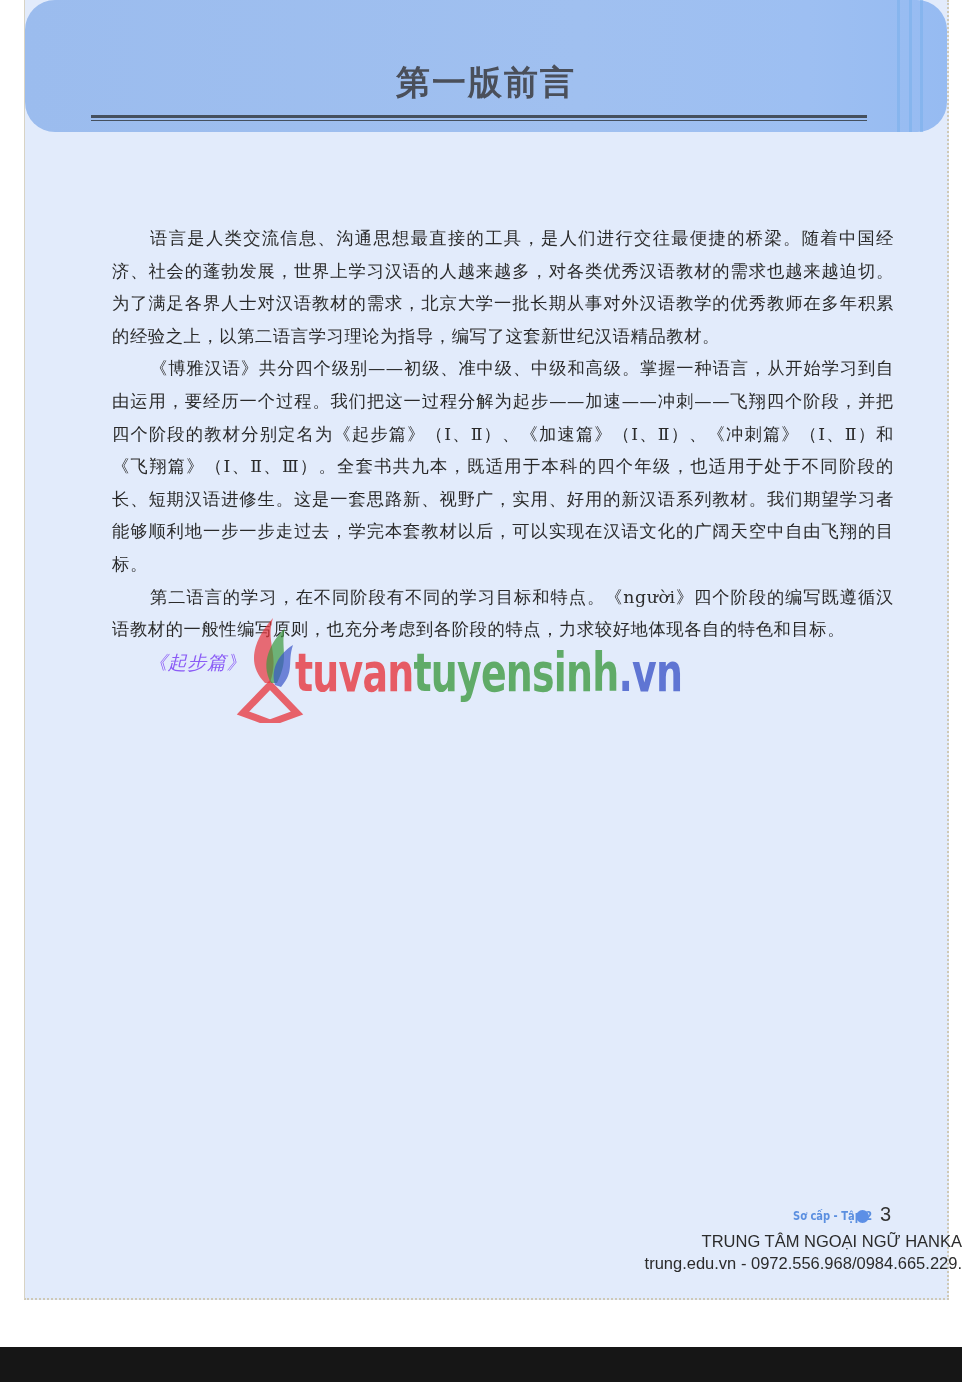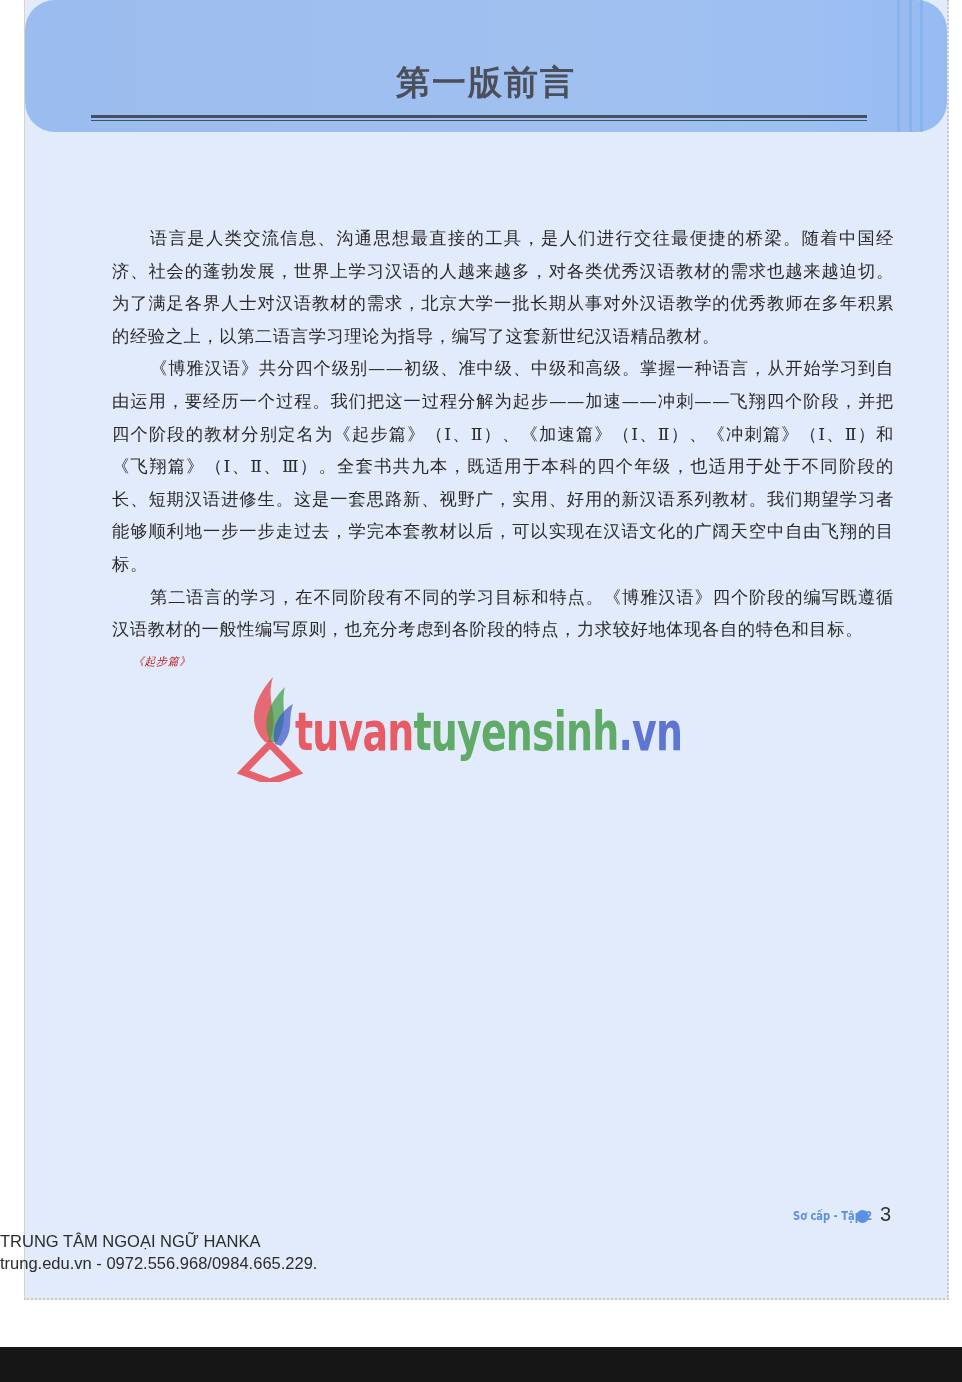"第二语言的学习，在不同阶段有不同的学习目标和特点。《博雅汉语》四个阶段的编写既遵" p { text: 博雅汉语 -> người }
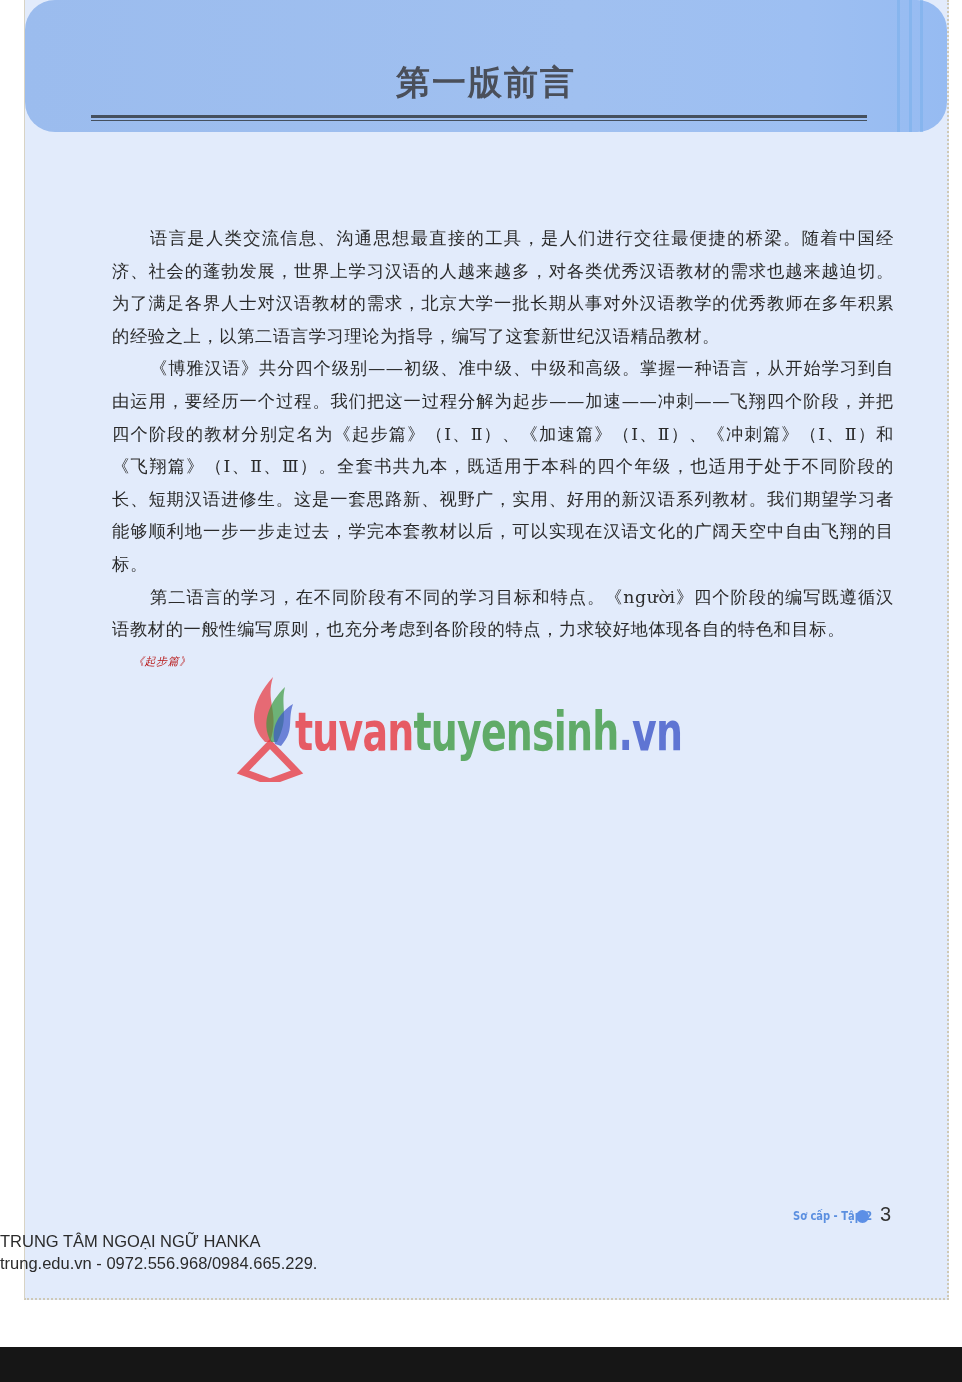"《起步篇》" .body-text .section-head { color: #b91c1c -> #8b5cf6; font-size: 11px -> 19px }
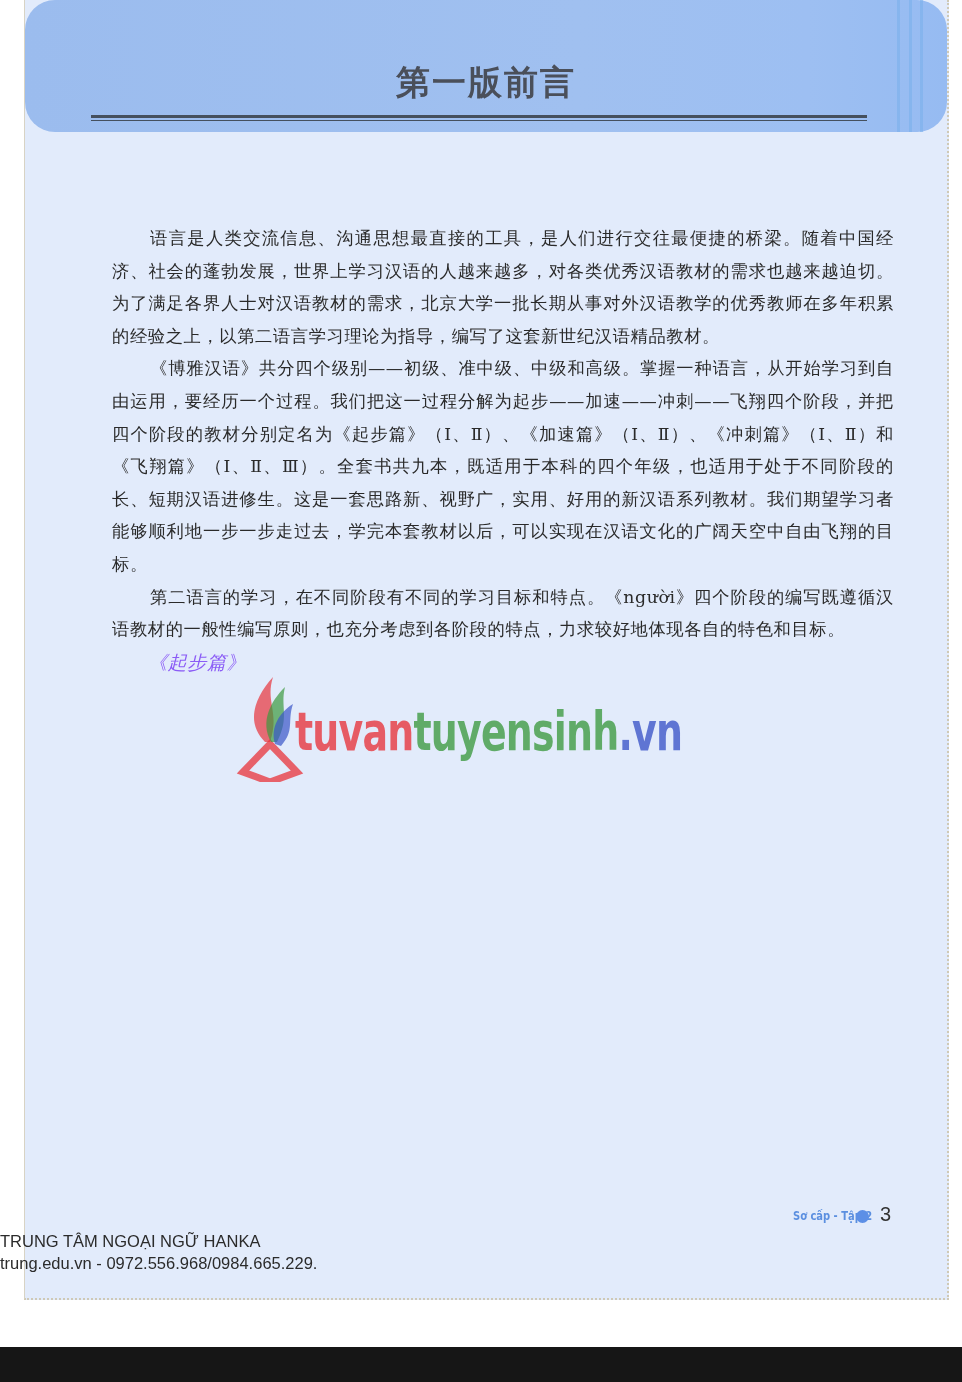"tuvantuyensinh.vn" .watermark { top: 672px -> 613px }
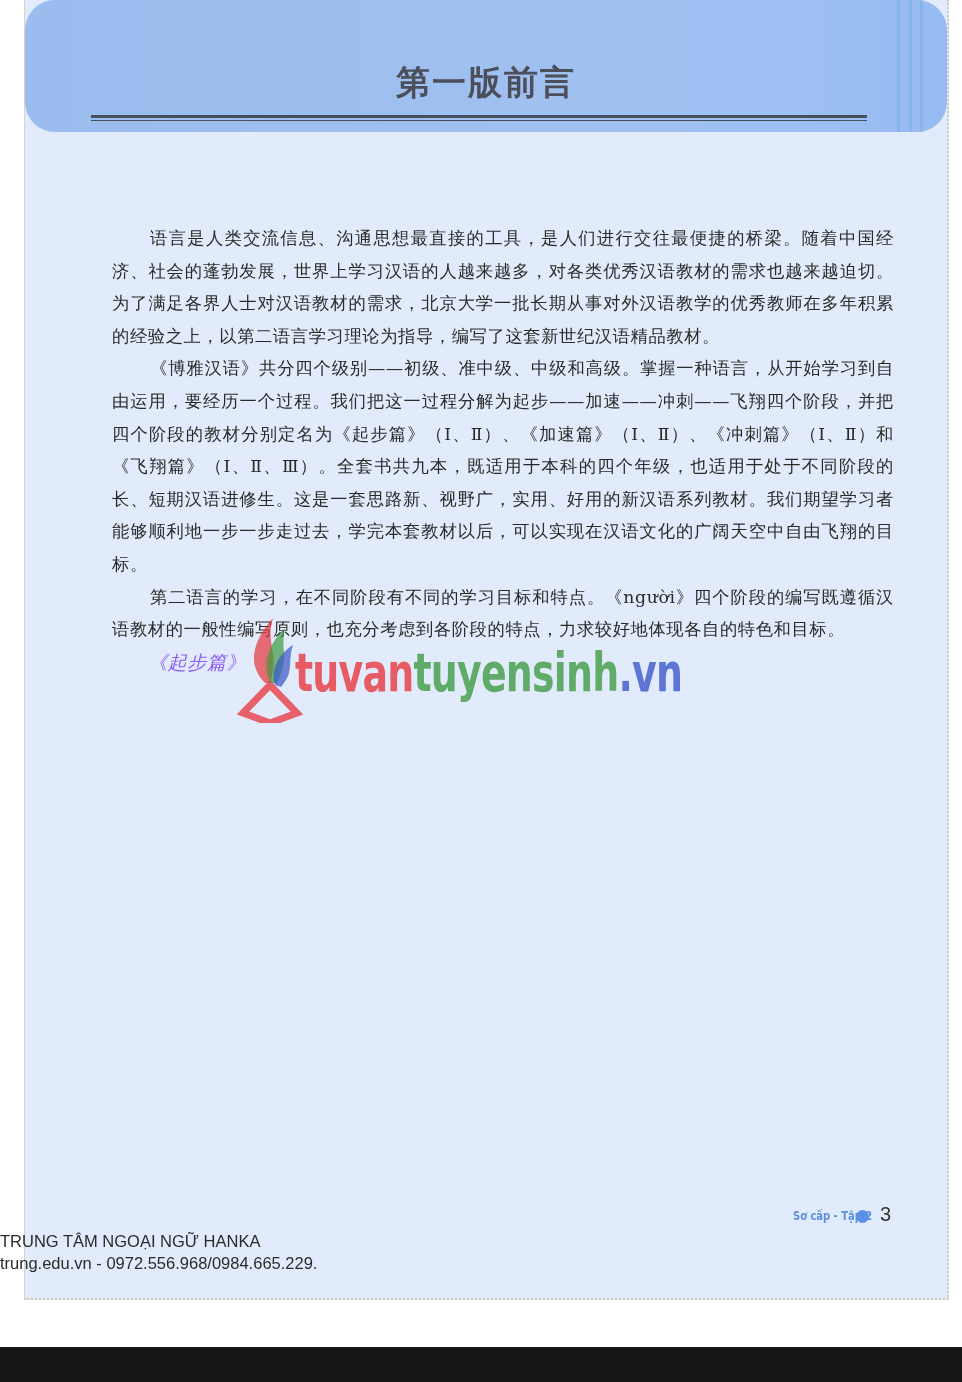"TRUNG TÂM NGOẠI NGỮ HANKA" .credits { text-align: left -> right }
